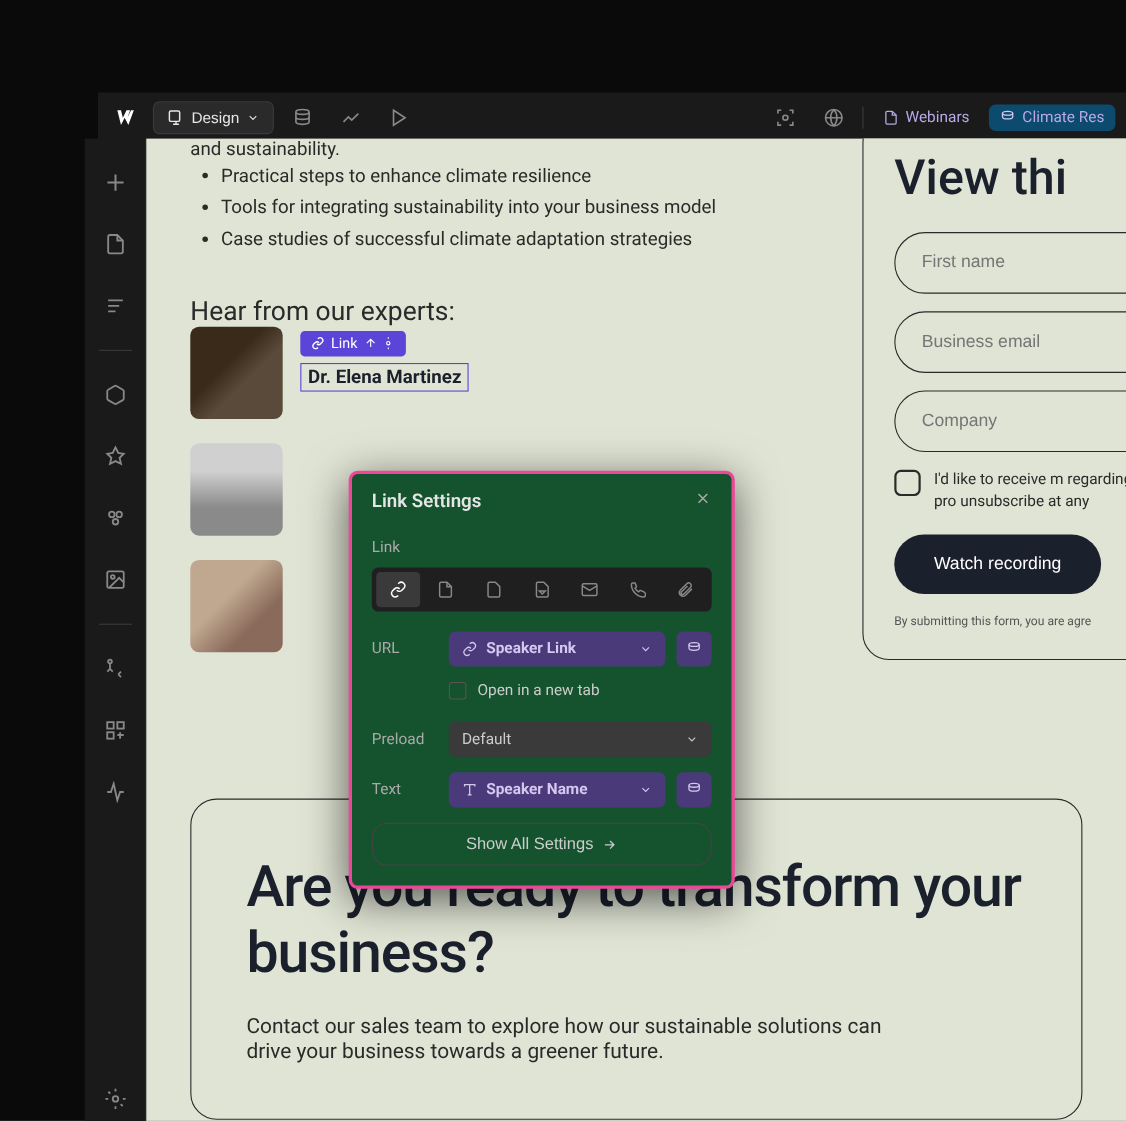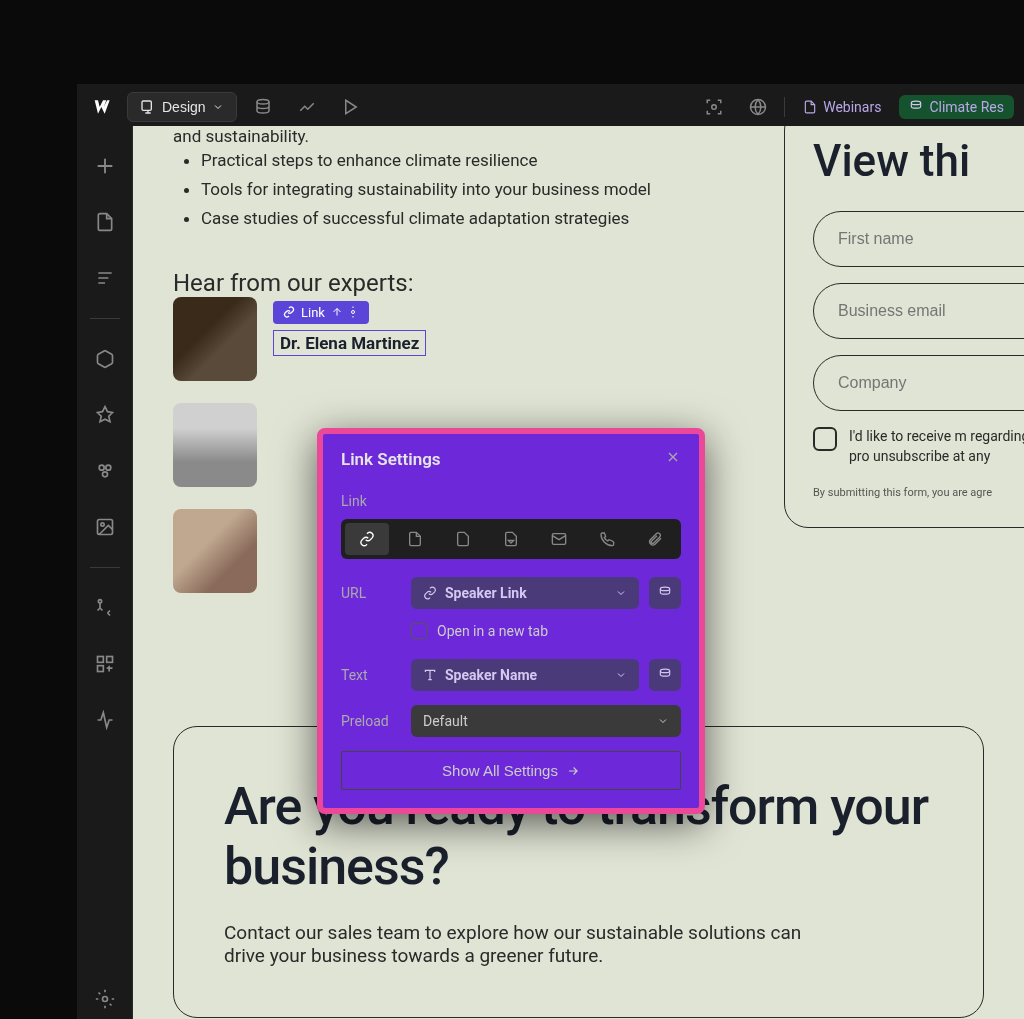"Design" .topbar { left: 77px -> 89px }
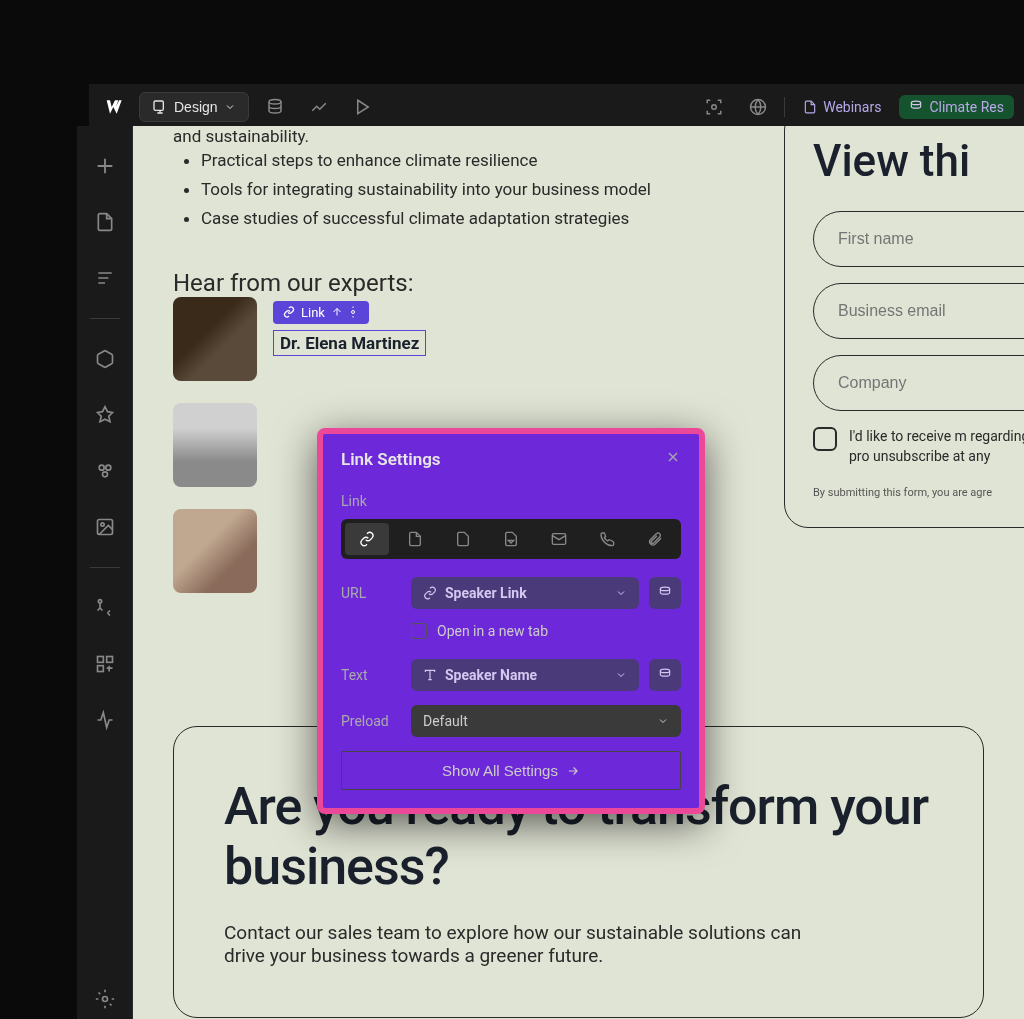"Climate Res" .crumb.active { background: #14532d -> #0c4a6e }
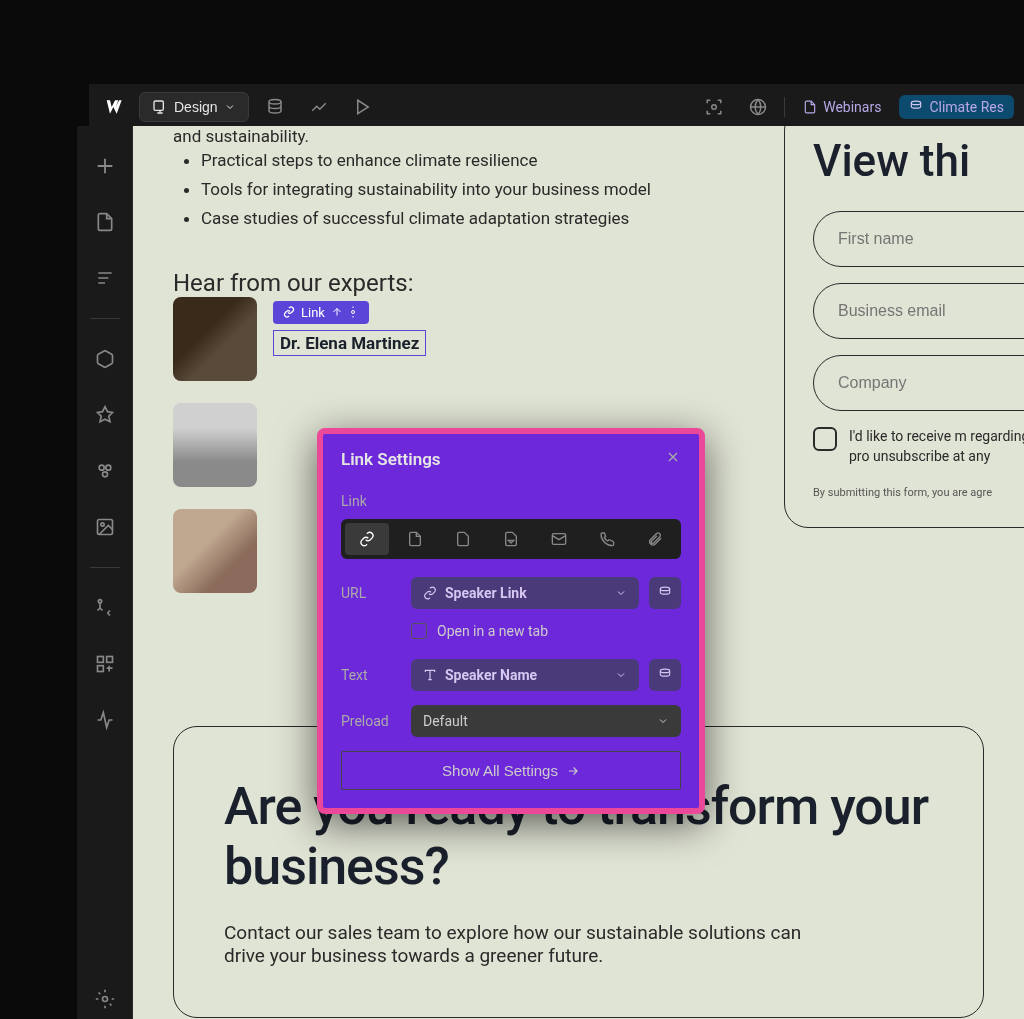"Link Settings" .settings-panel { background: #6d28d9 -> #14532d; border: 6px solid #ec4899 -> 3px solid #ec4899; width: 388px -> 351px }
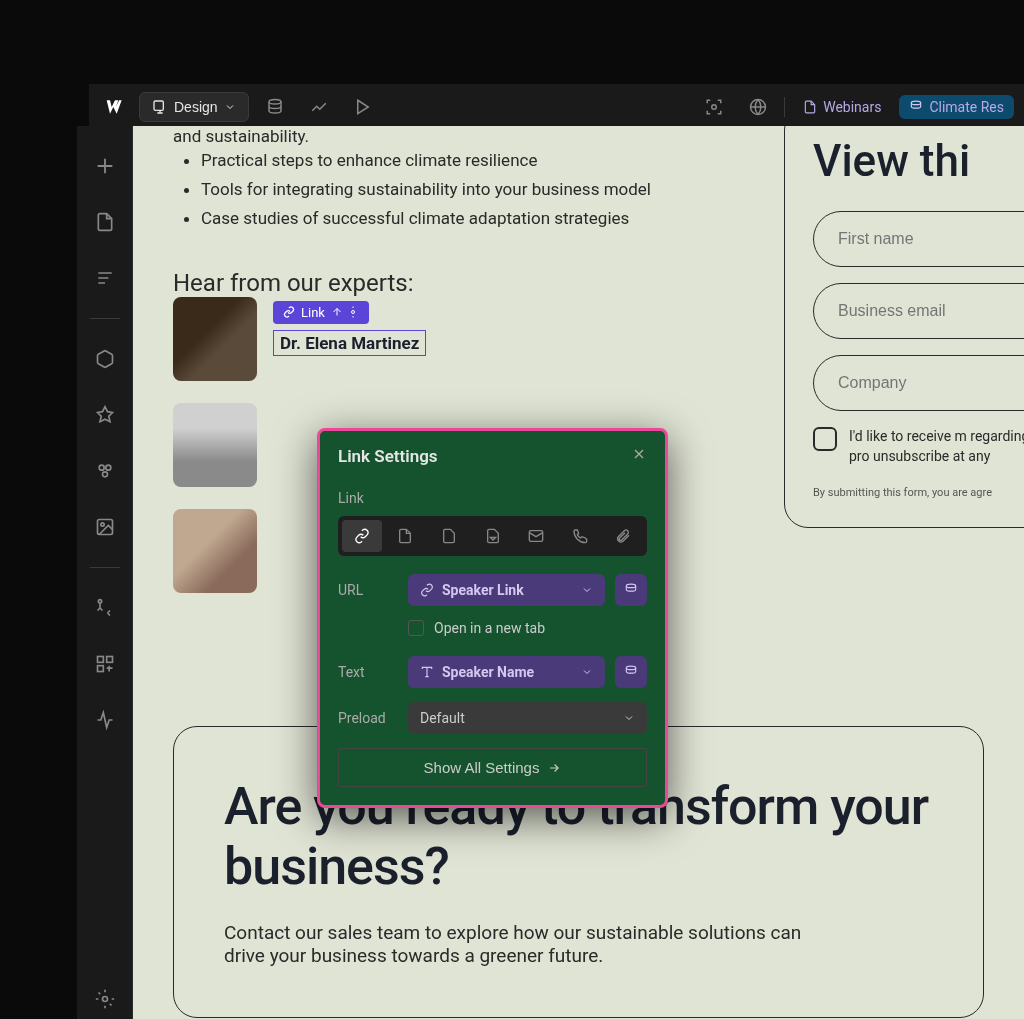"Watch recording" button.watch-btn { html: none -> <button>Watch recording</button> }
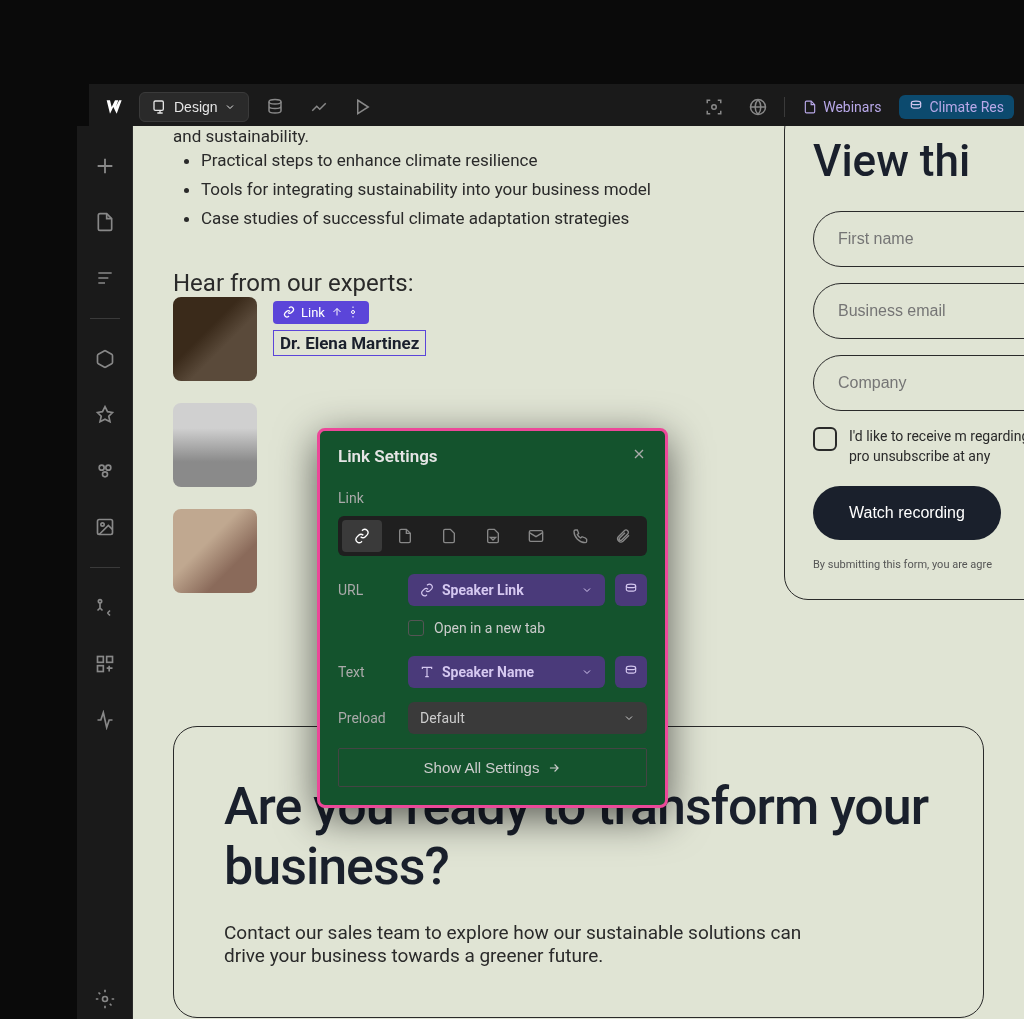"Text" div.panel-row { order: before "Preload" -> after "Preload" }
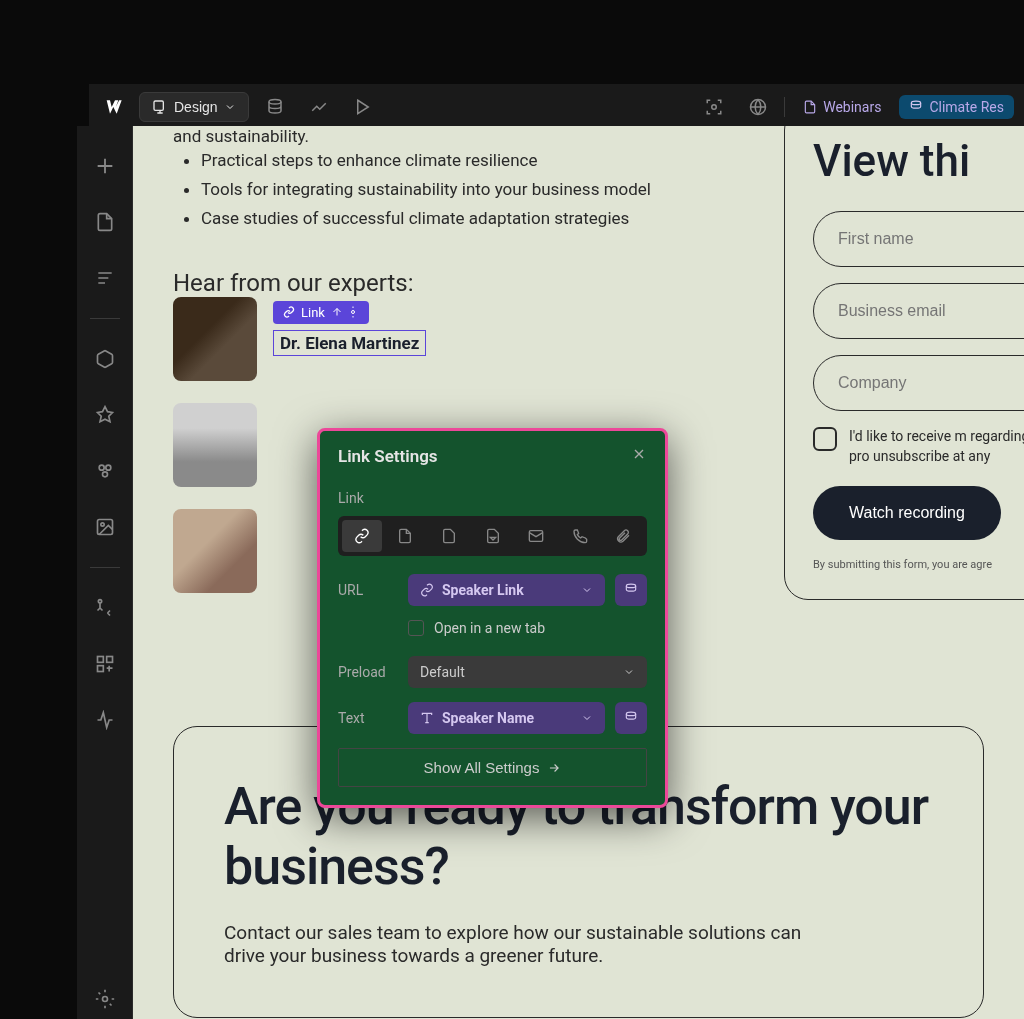"Show All Settings" .show-all-btn { border-radius: 2px -> 14px }
